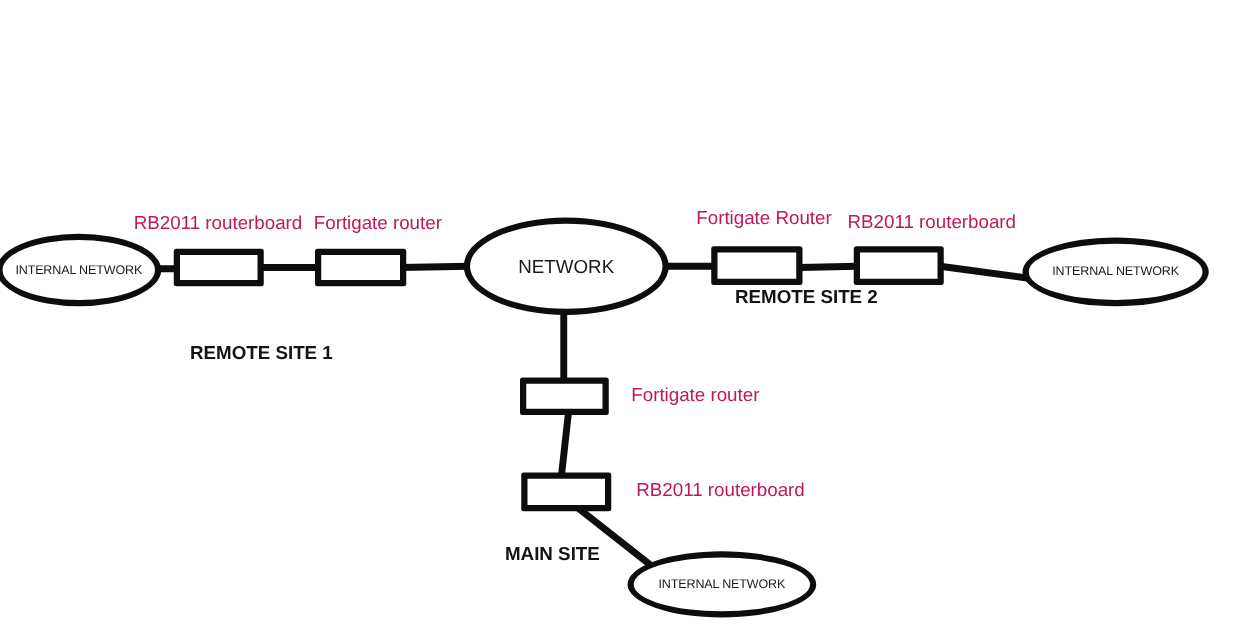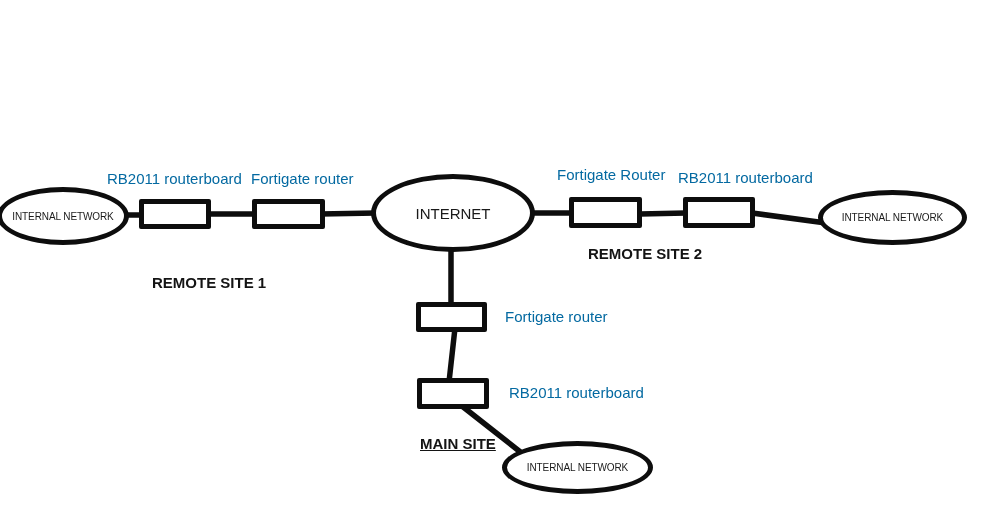"RB2011 routerboard" .lbl { color: #0369a1 -> #be185d }
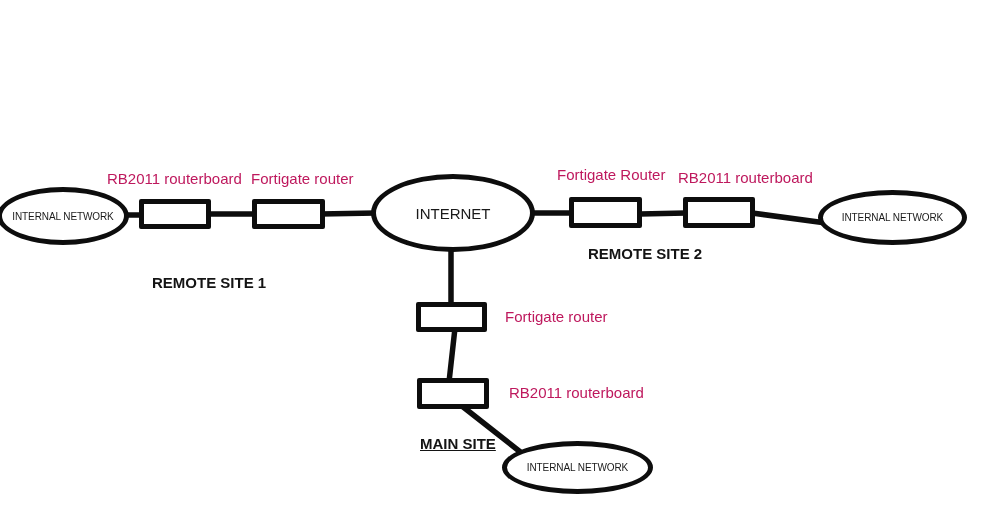"INTERNET" span { text: INTERNET -> NETWORK }
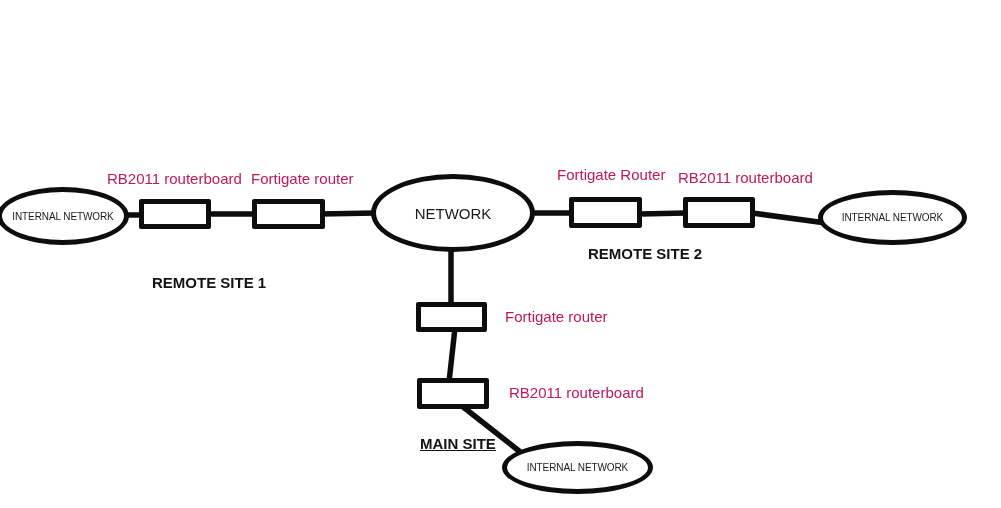"REMOTE SITE 2" div.lbl { top: 245px -> 229px }
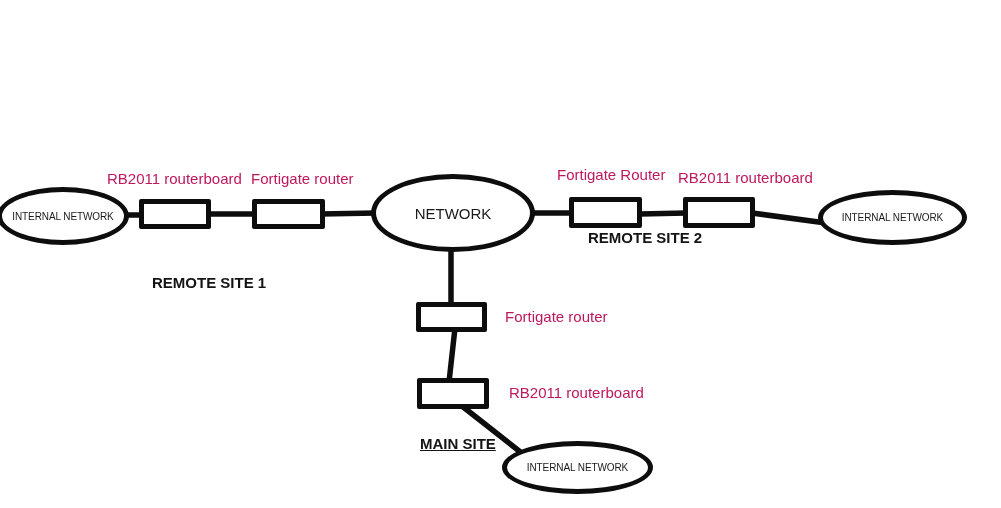"MAIN SITE" div.lbl { left: 420px -> 404px; text-decoration: underline -> none }
